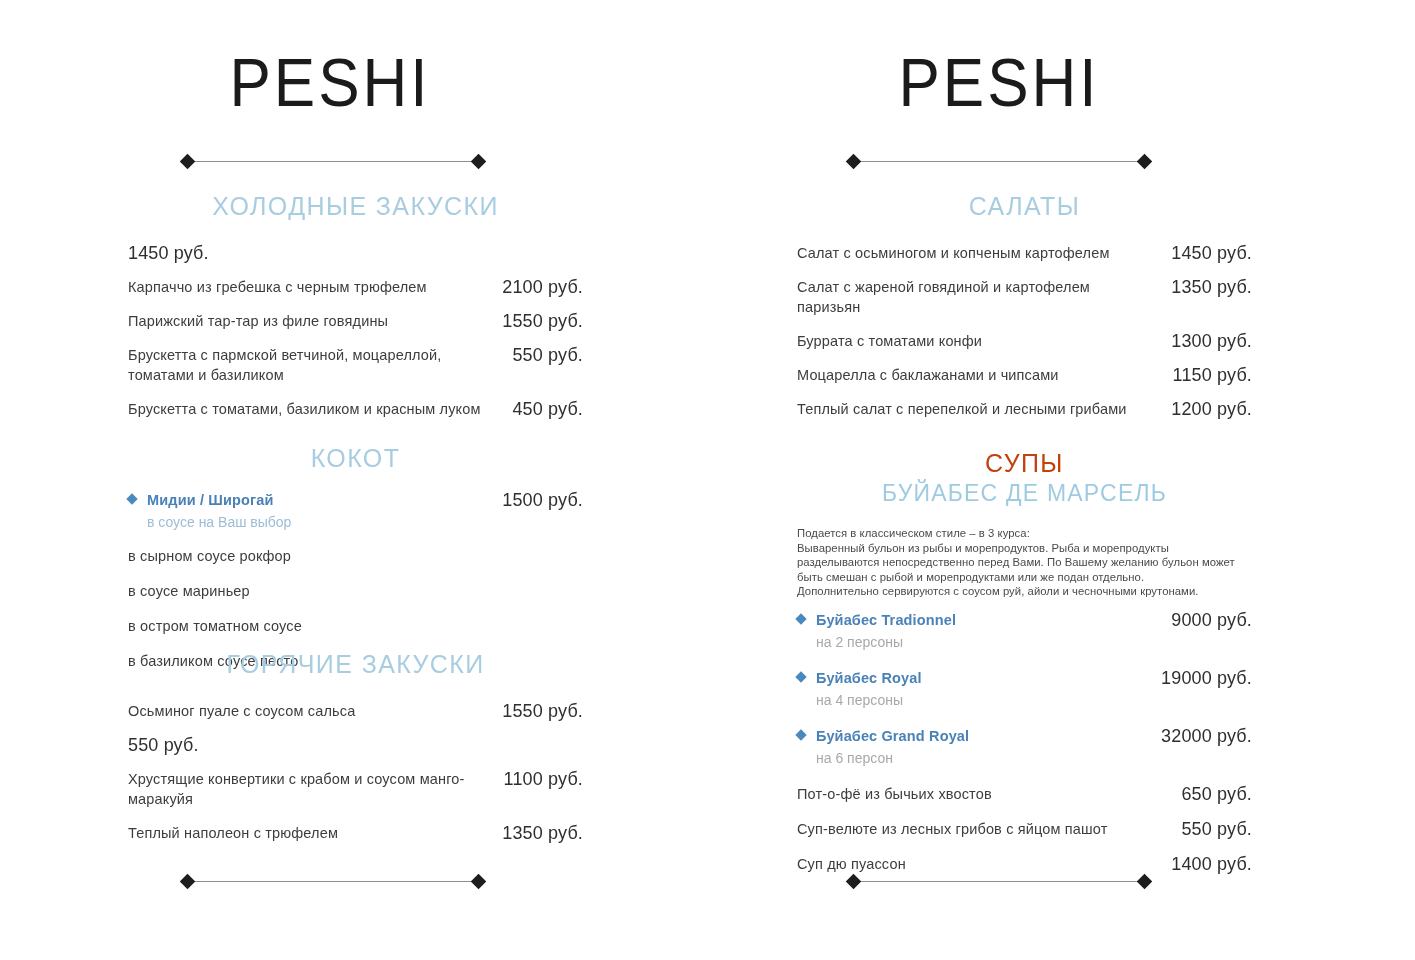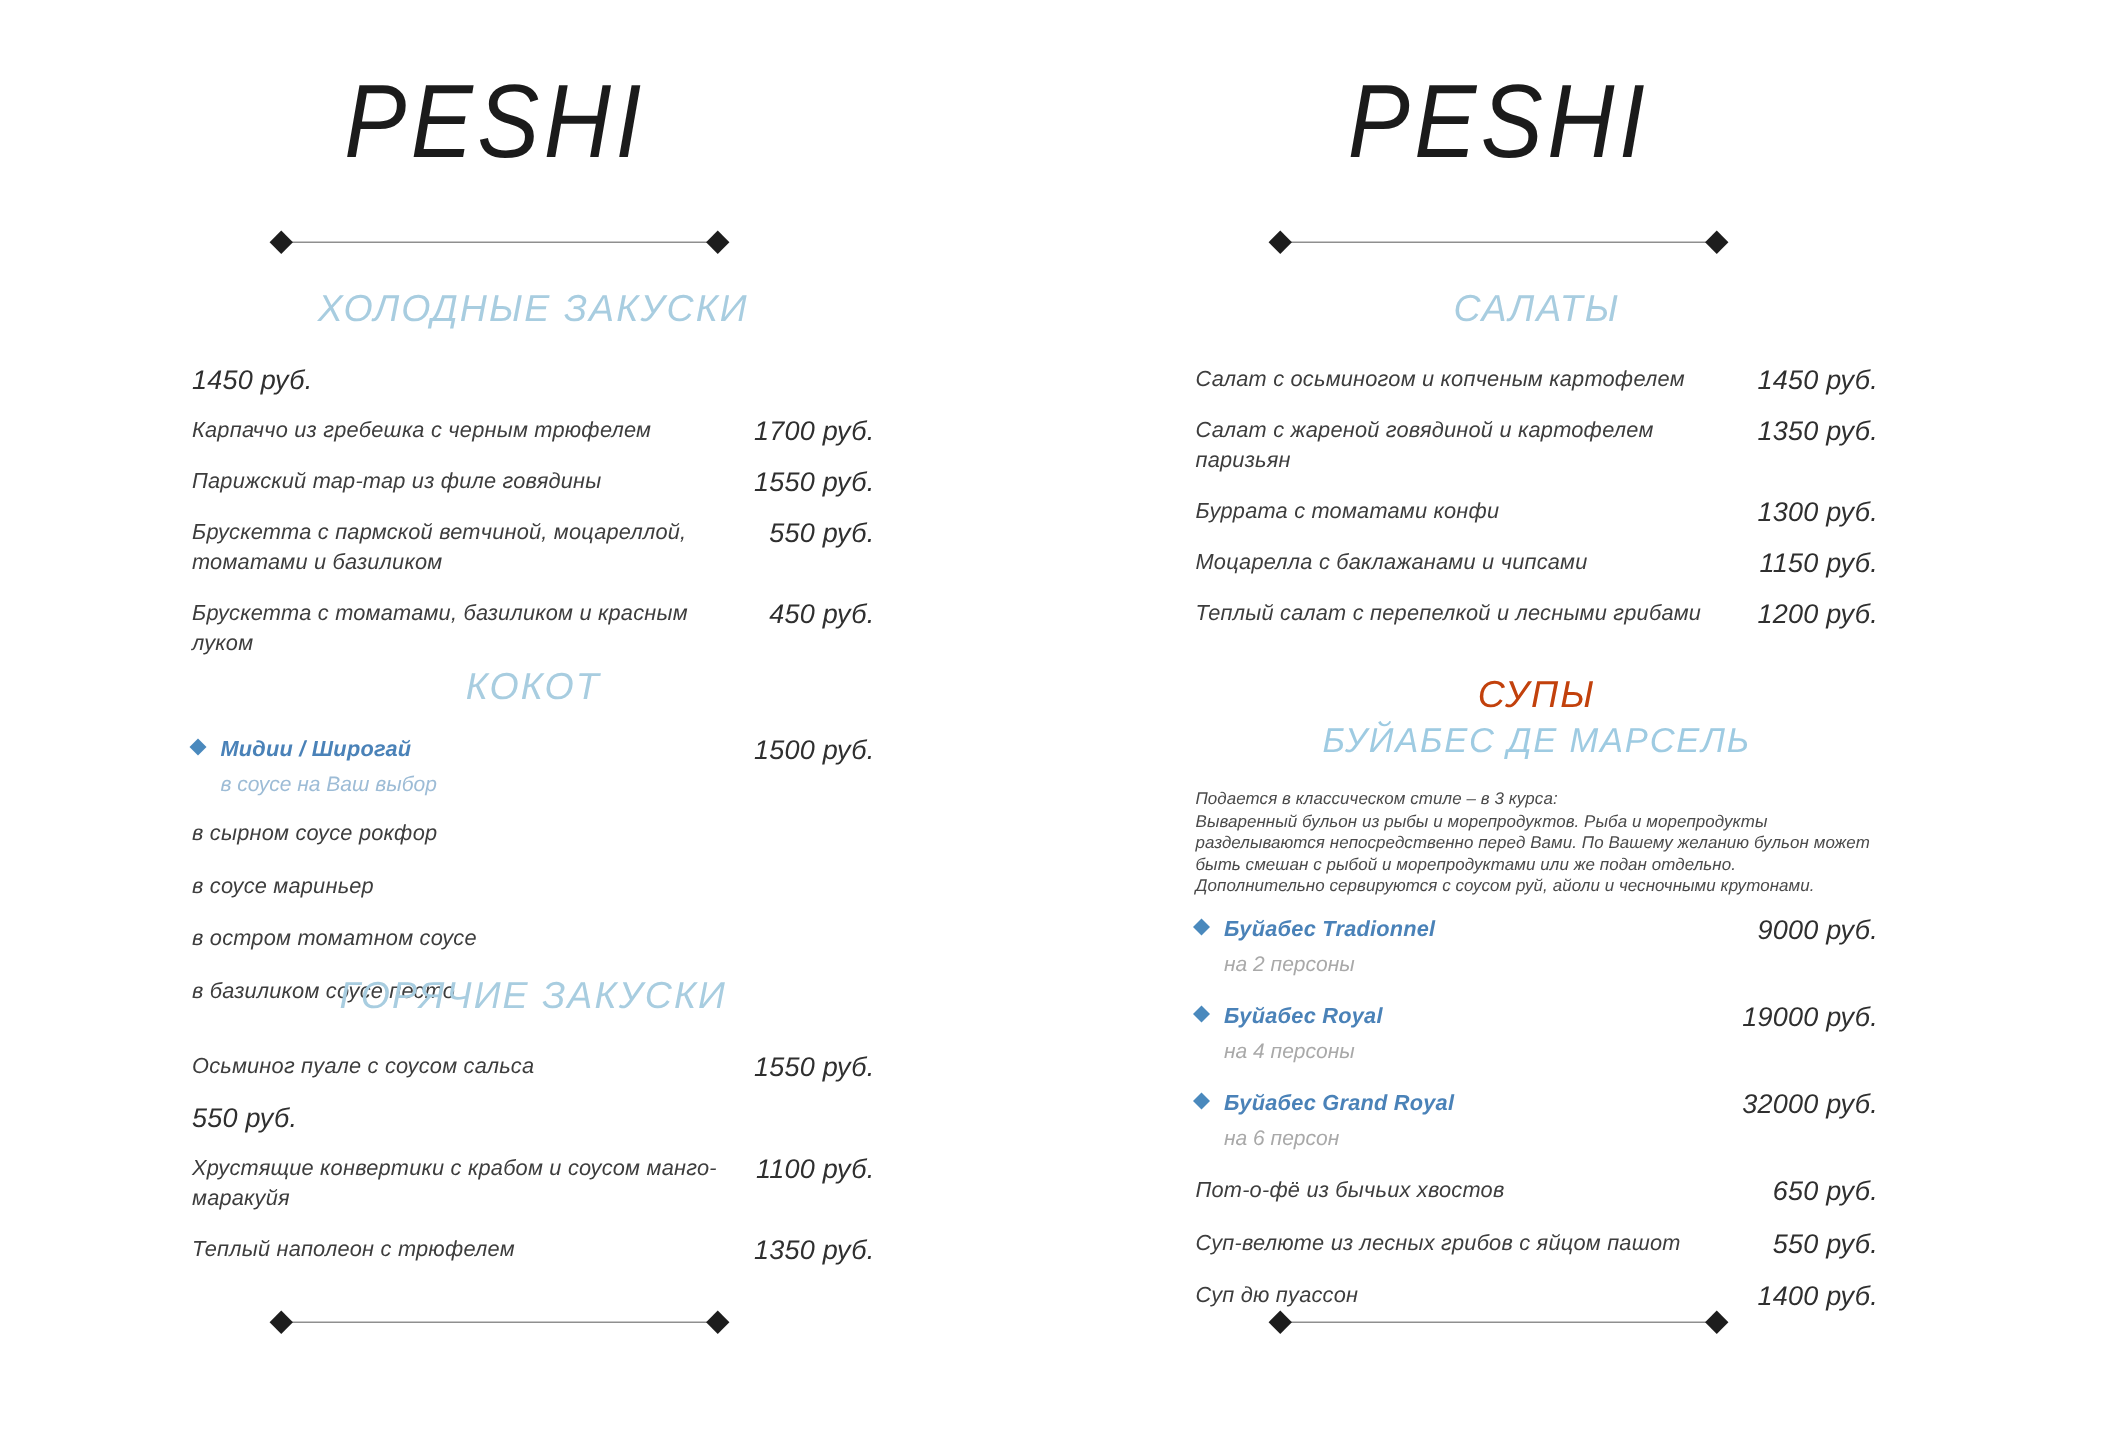"PESHI" .page { font-style: italic -> none }
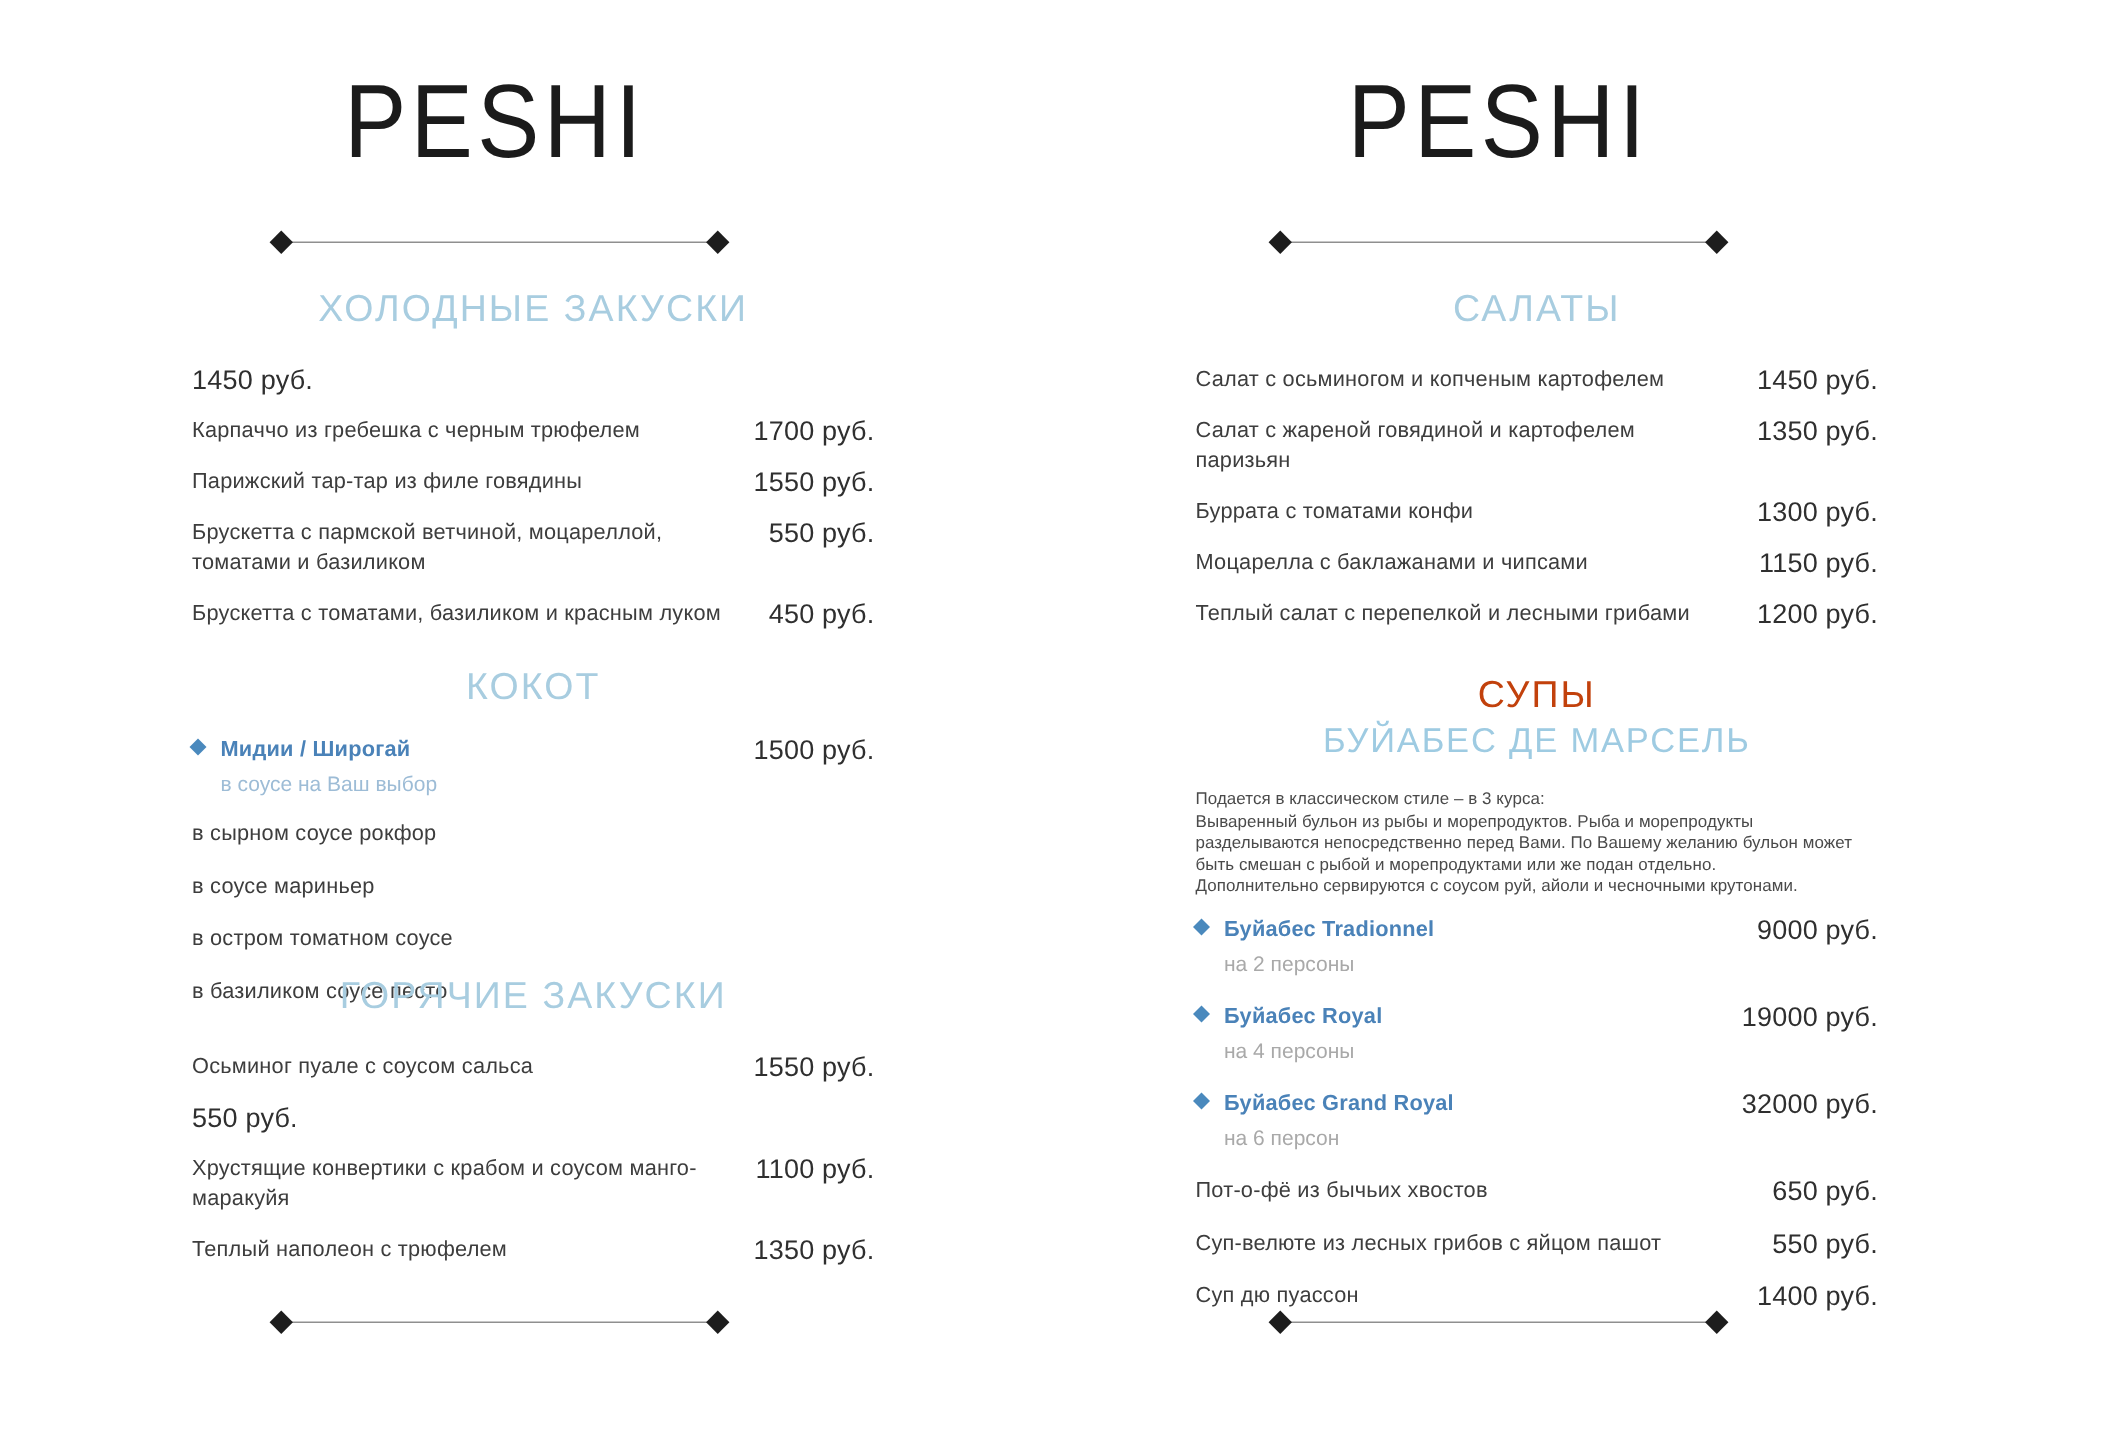"1700 руб." span.row-price { text: 1700 -> 2100 }
